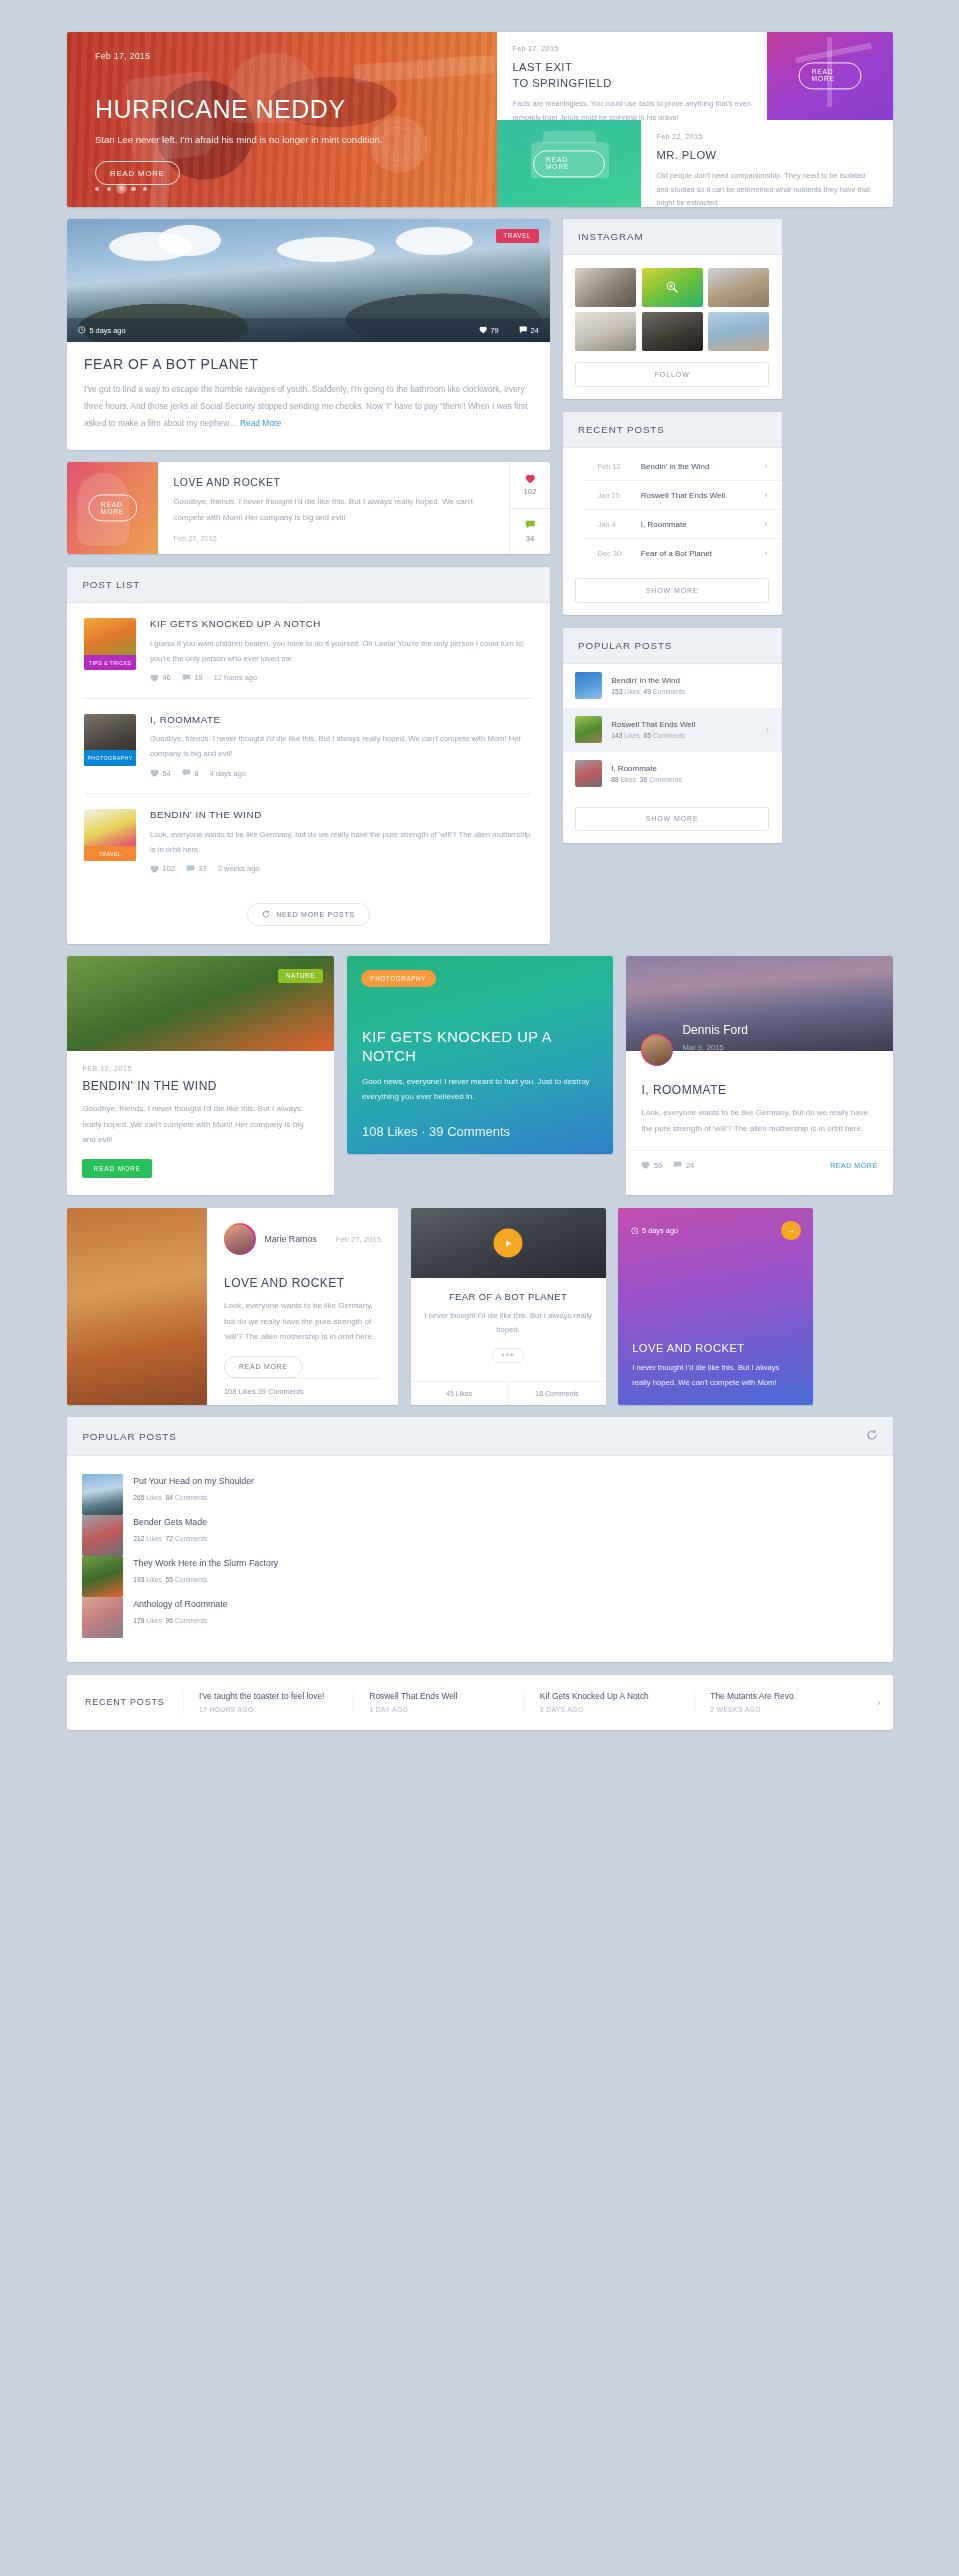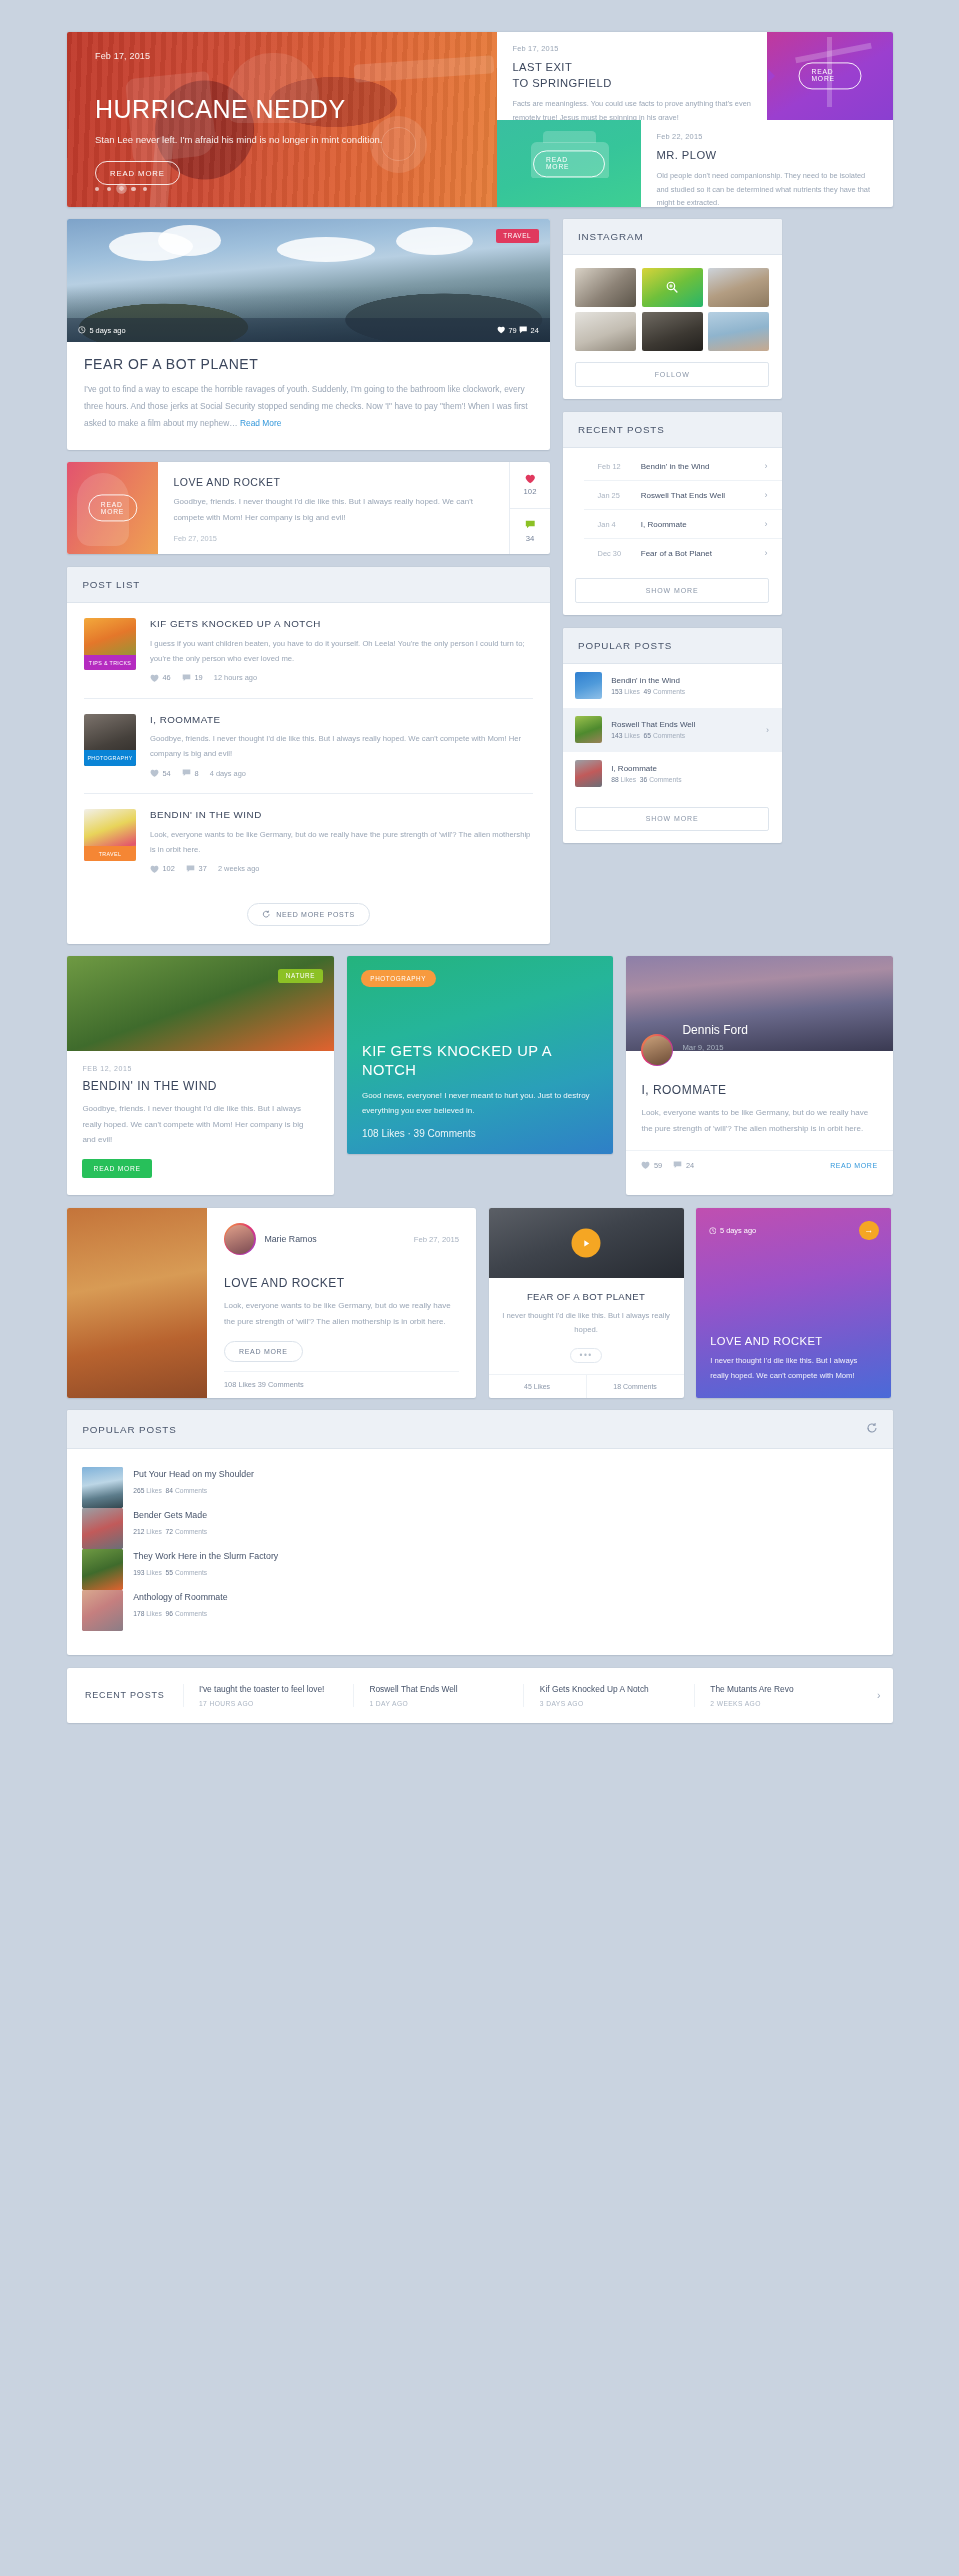"79" .feat-meta .grp { gap: 2px -> 20px }
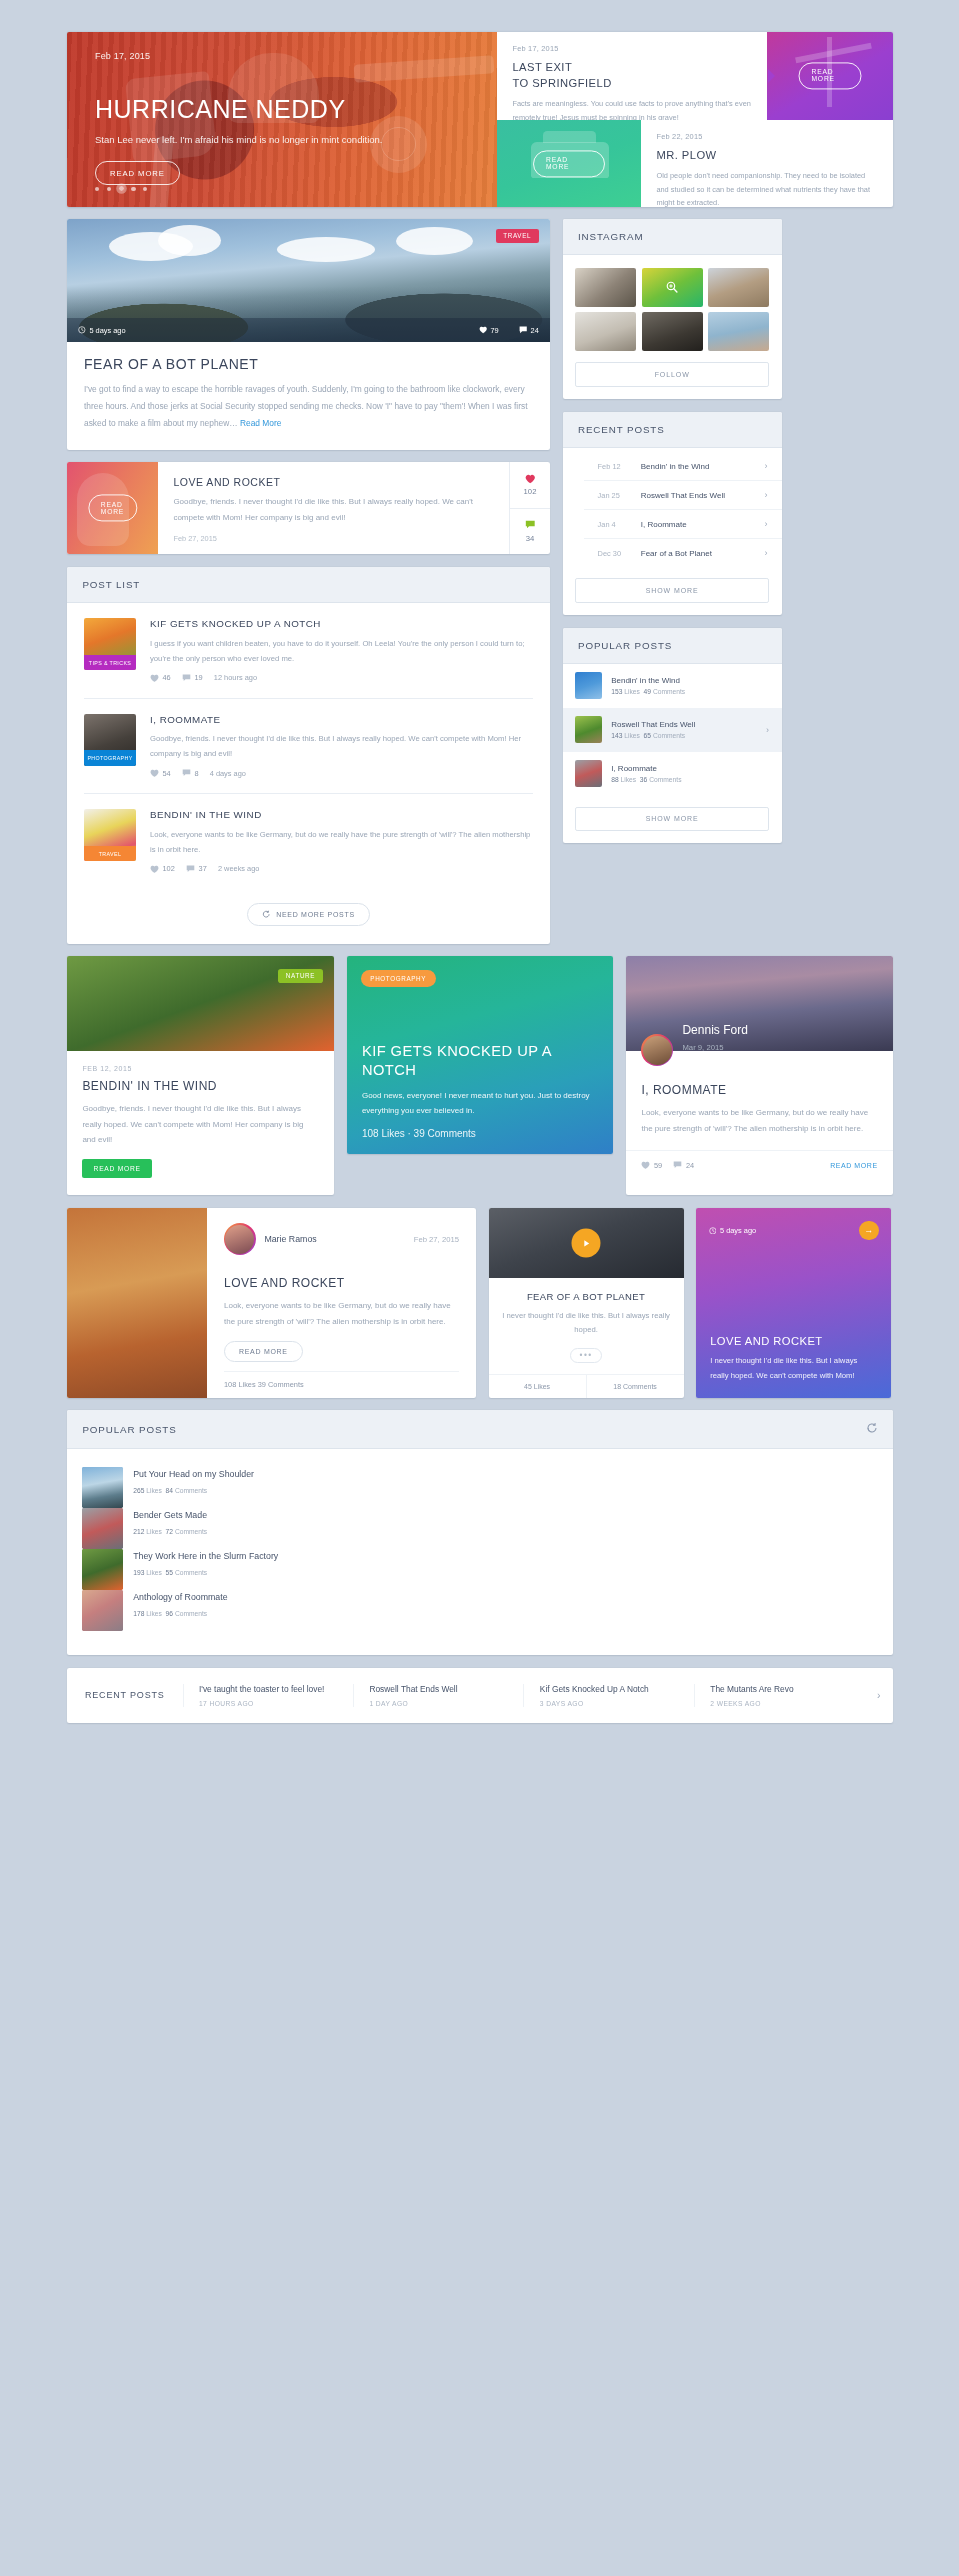"108 Likes · 39 Comments" .c3-ov-meta { font-size: 10px -> 13px; margin-top: 9px -> 19px }
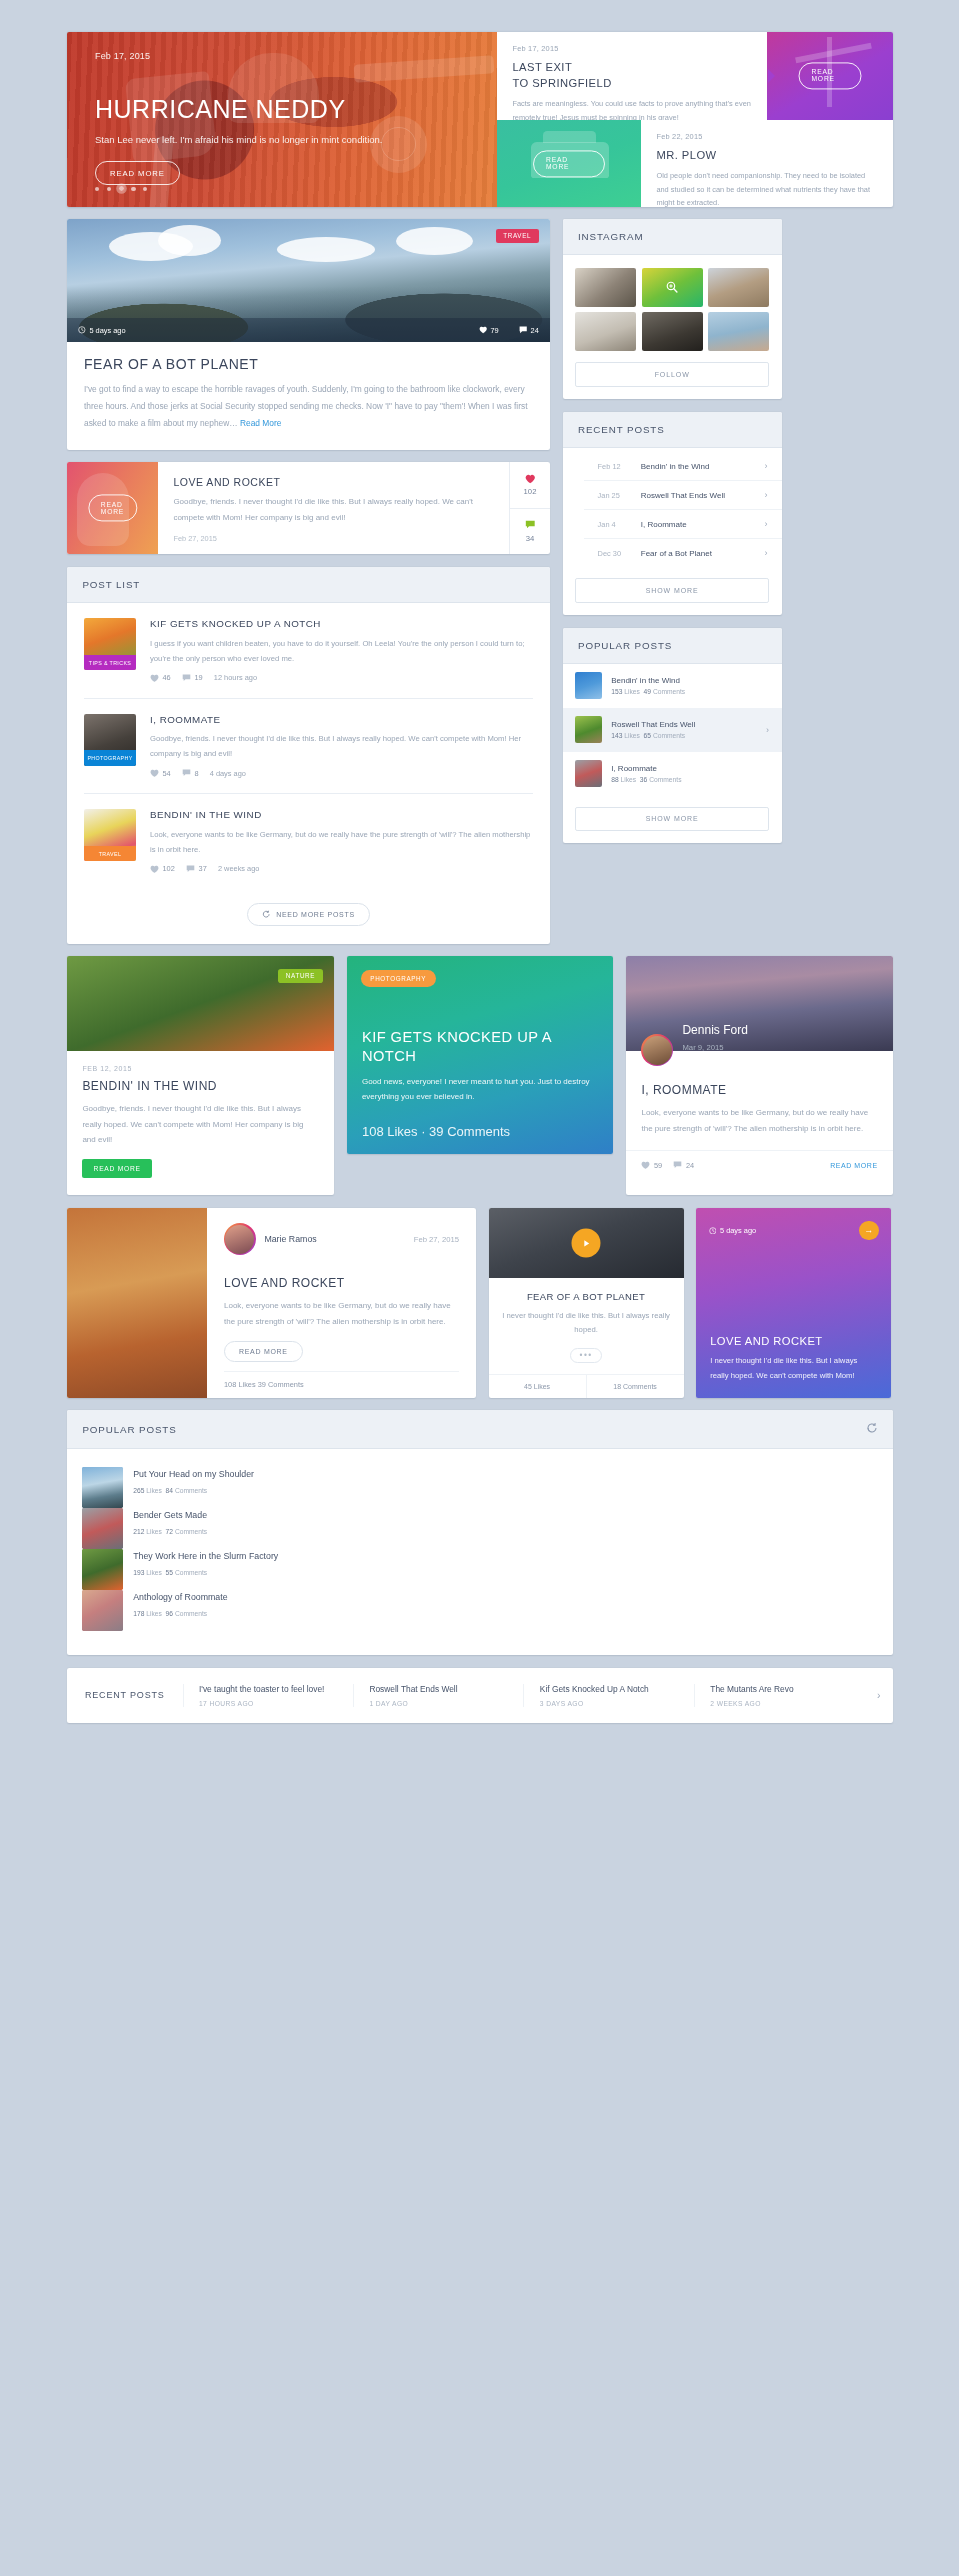"Marie Ramos" .wide-card { width: 409px -> 331px }
